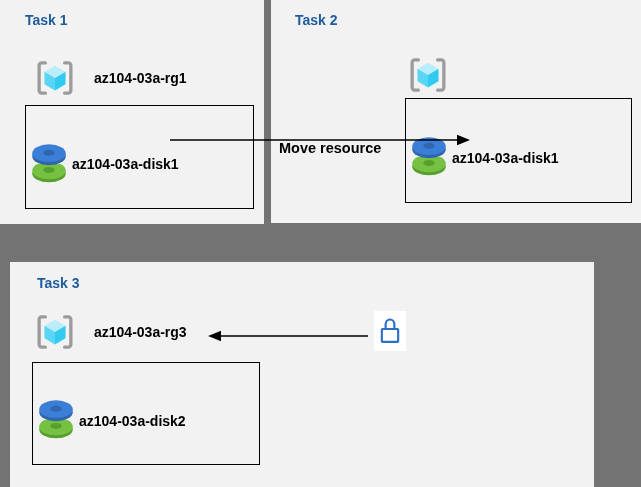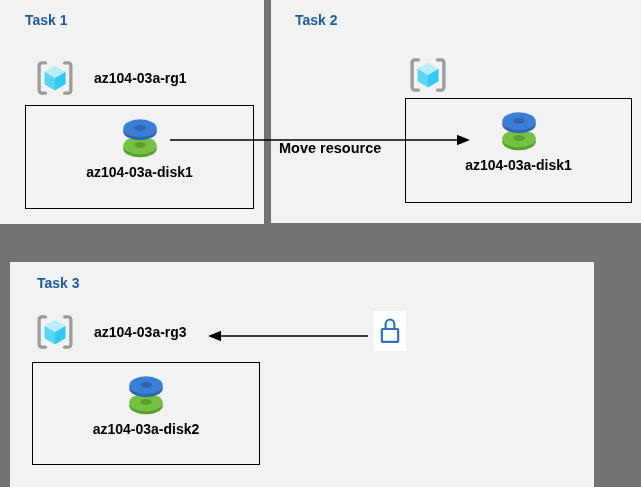"az104-03a-disk1" .resource-box { flex-direction: column -> row }
